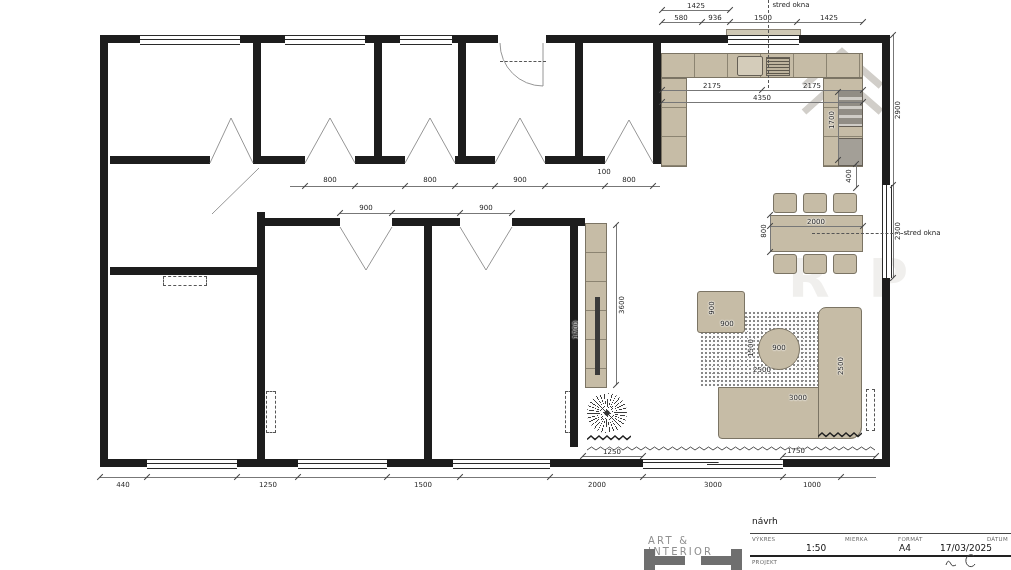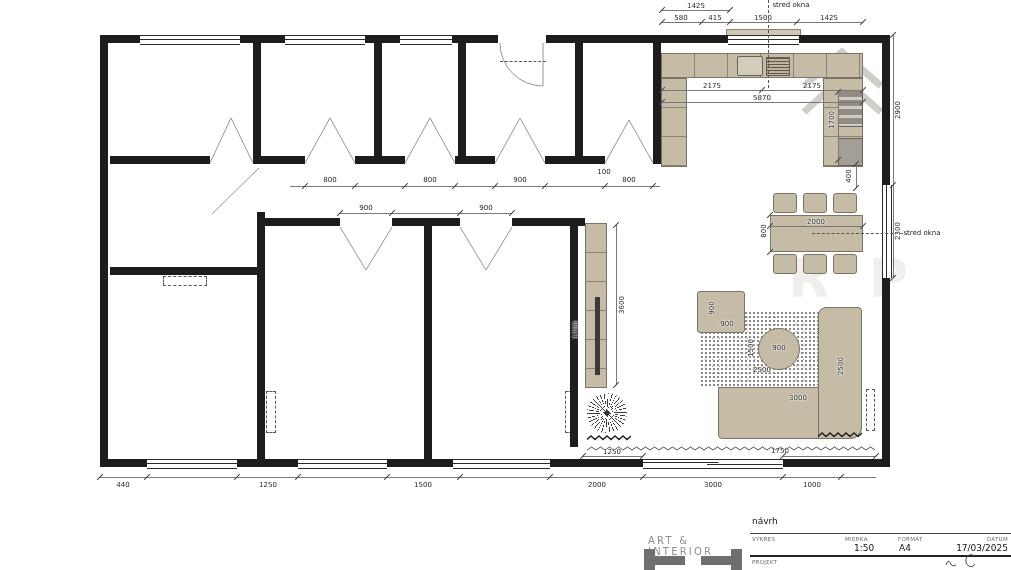"415" span.dim { text: 415 -> 936 }
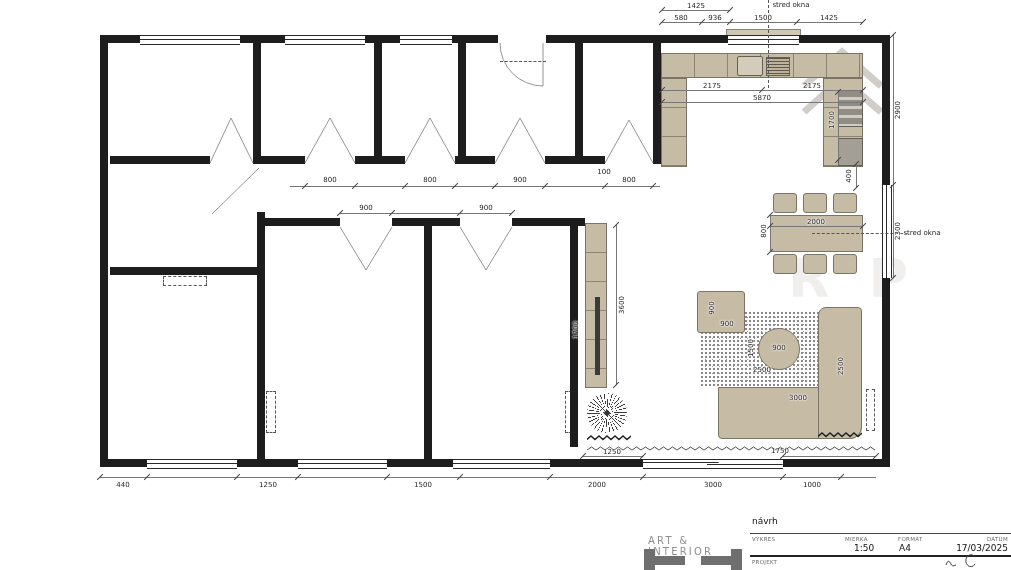"5870" span.dim { text: 5870 -> 4350 }
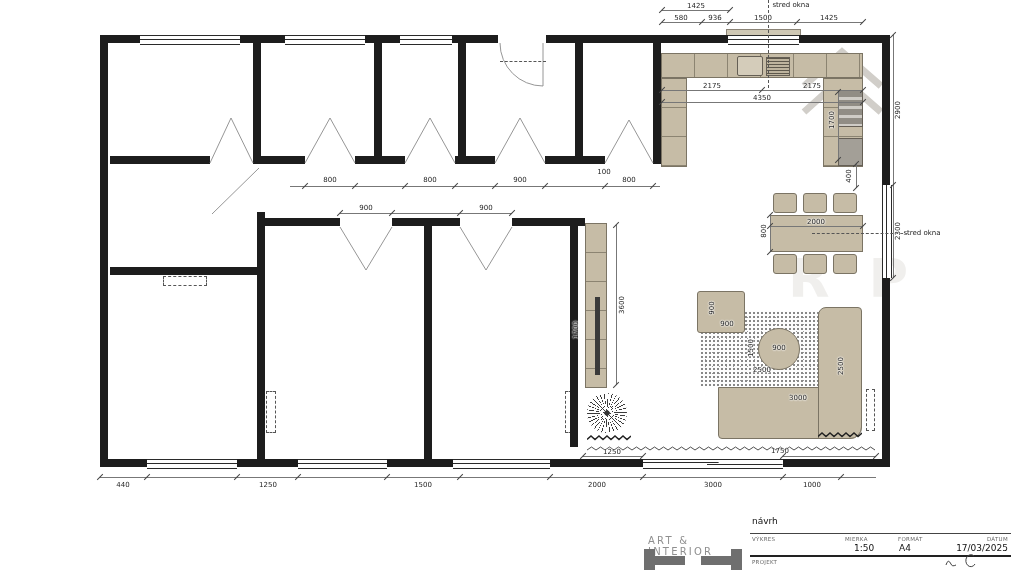"1750" span.dim { left: 780px -> 796px }
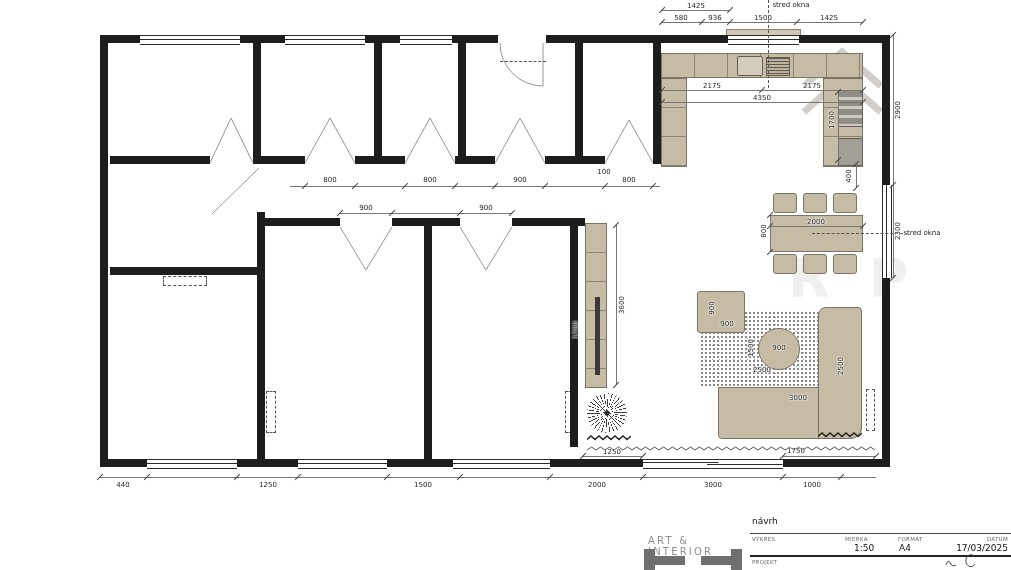"1:50" div.tb-value { left: 854px -> 806px }
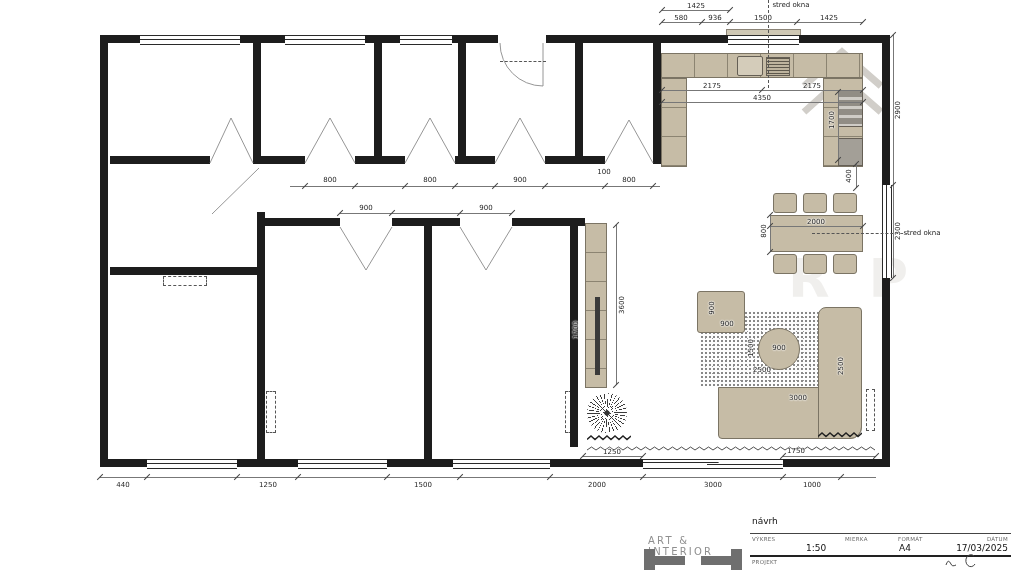"17/03/2025" div.tb-value { text-align: right -> left }
